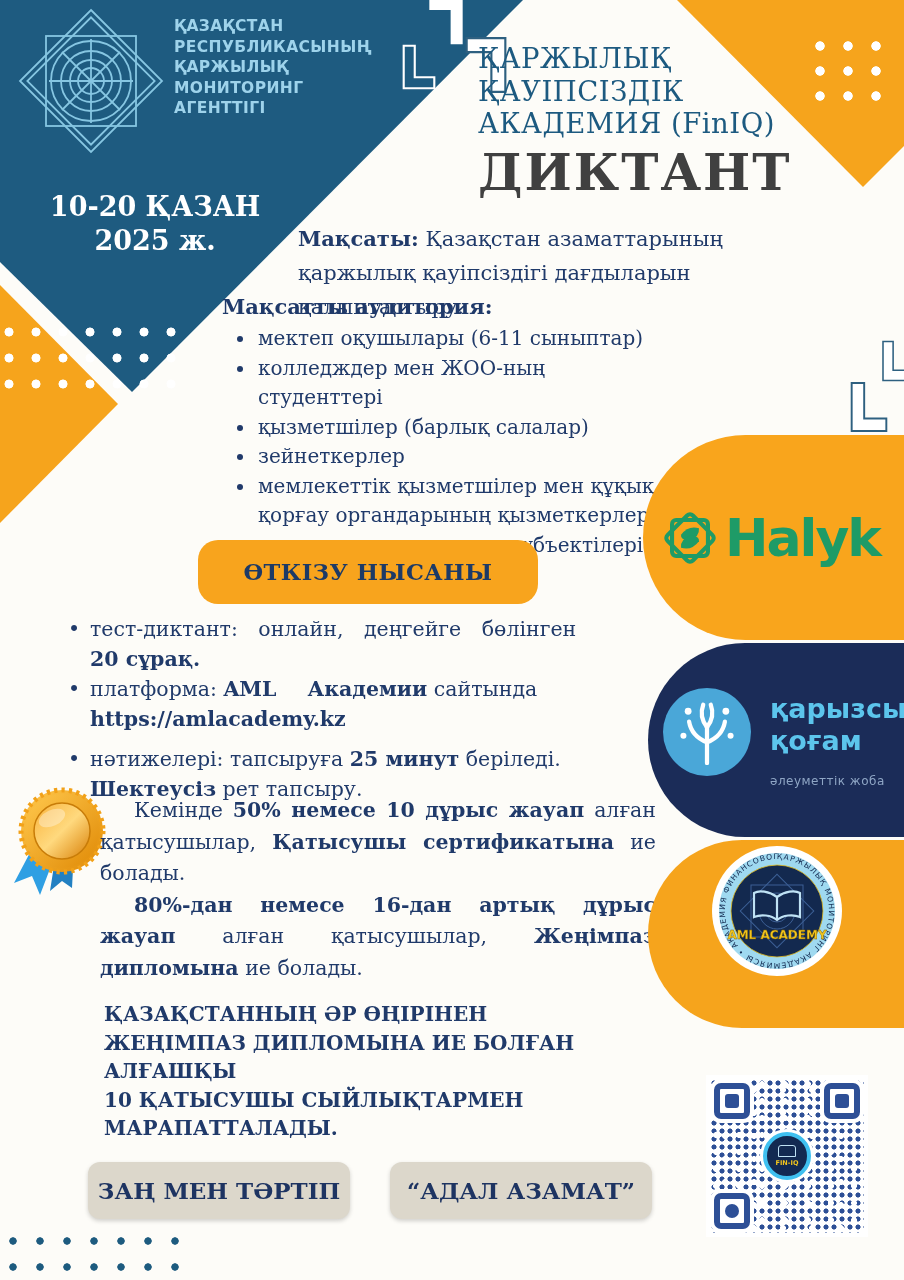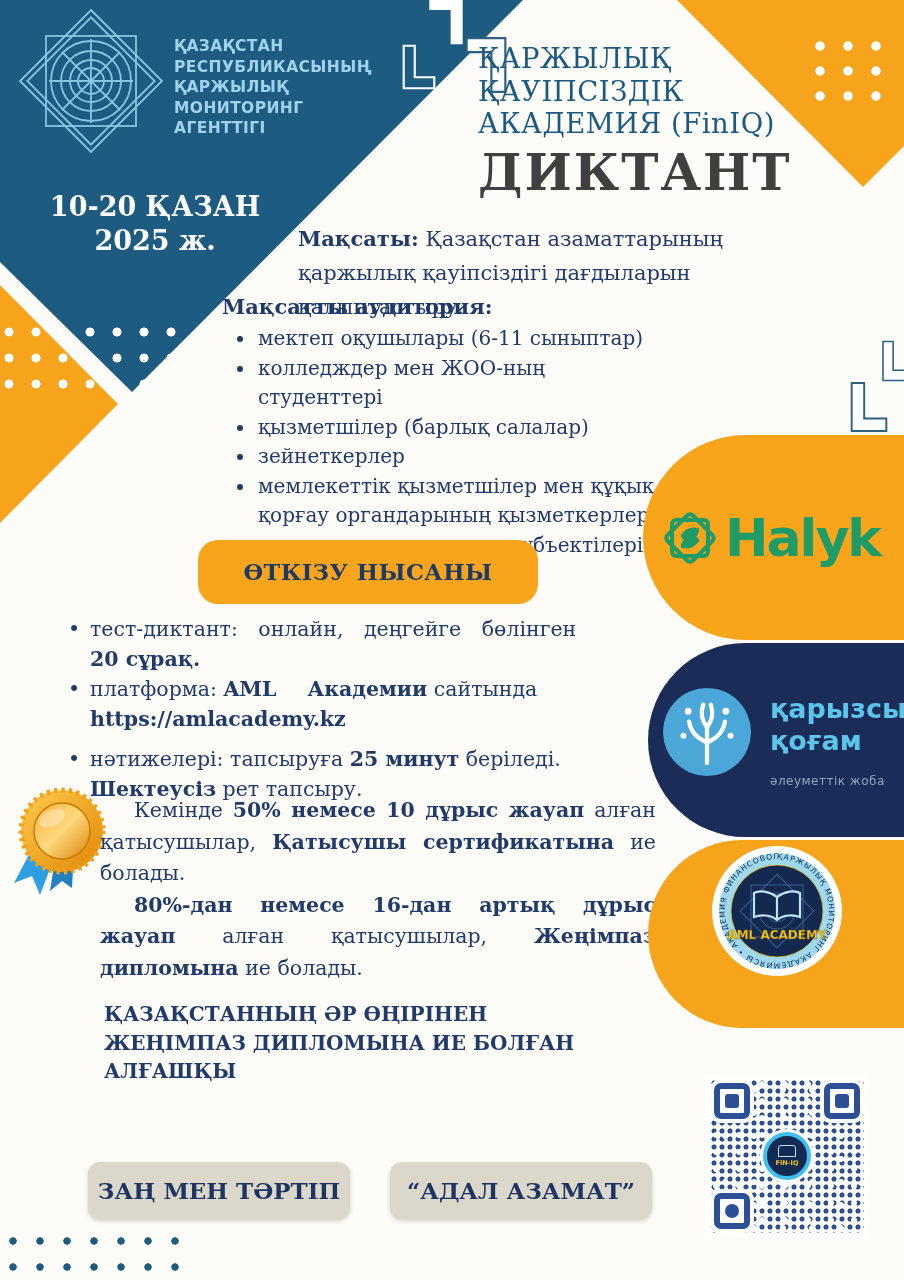"ҚАЗАҚСТАН" .agency-name { top: 36px -> 16px }
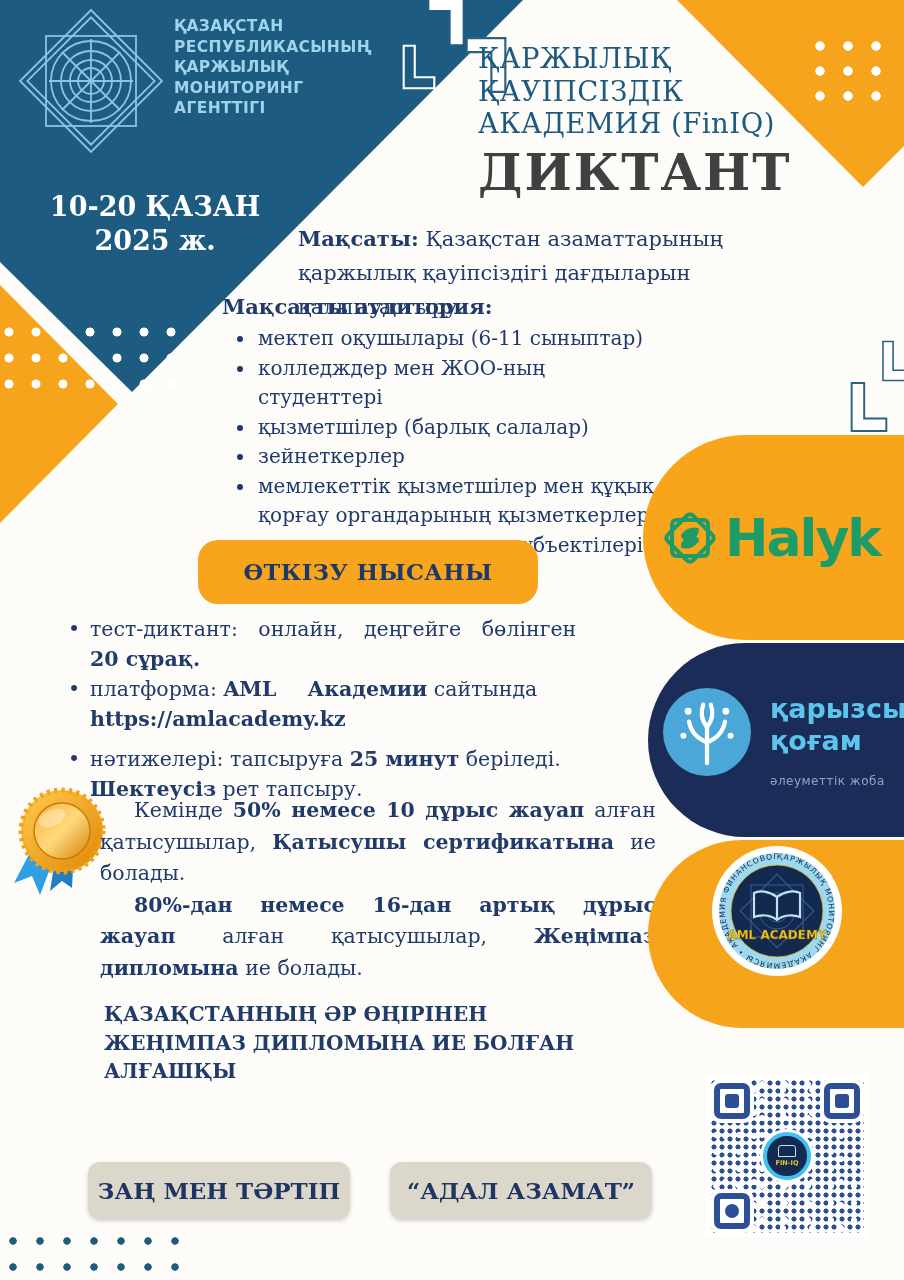"10 ҚАТЫСУШЫ СЫЙЛЫҚТАРМЕН МАРАПАТТАЛАДЫ." span { html: none -> <span>10 ҚАТЫСУШЫ СЫЙЛЫҚТАРМЕН МАРАПАТТАЛАДЫ.</span> }
